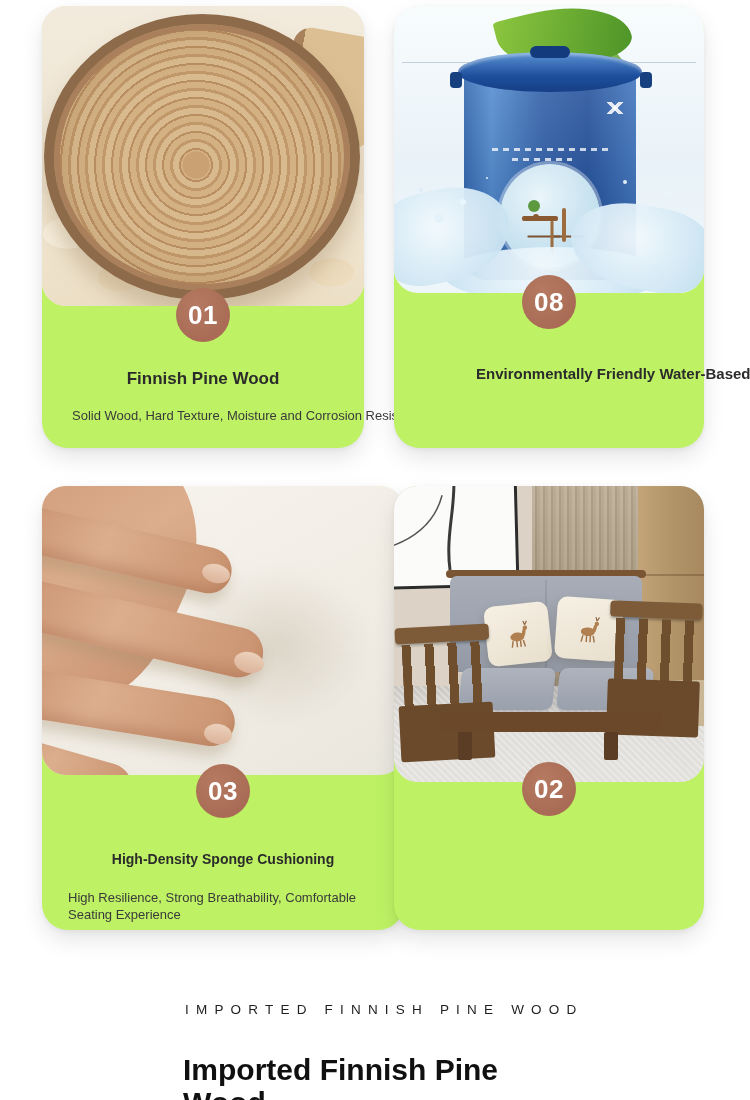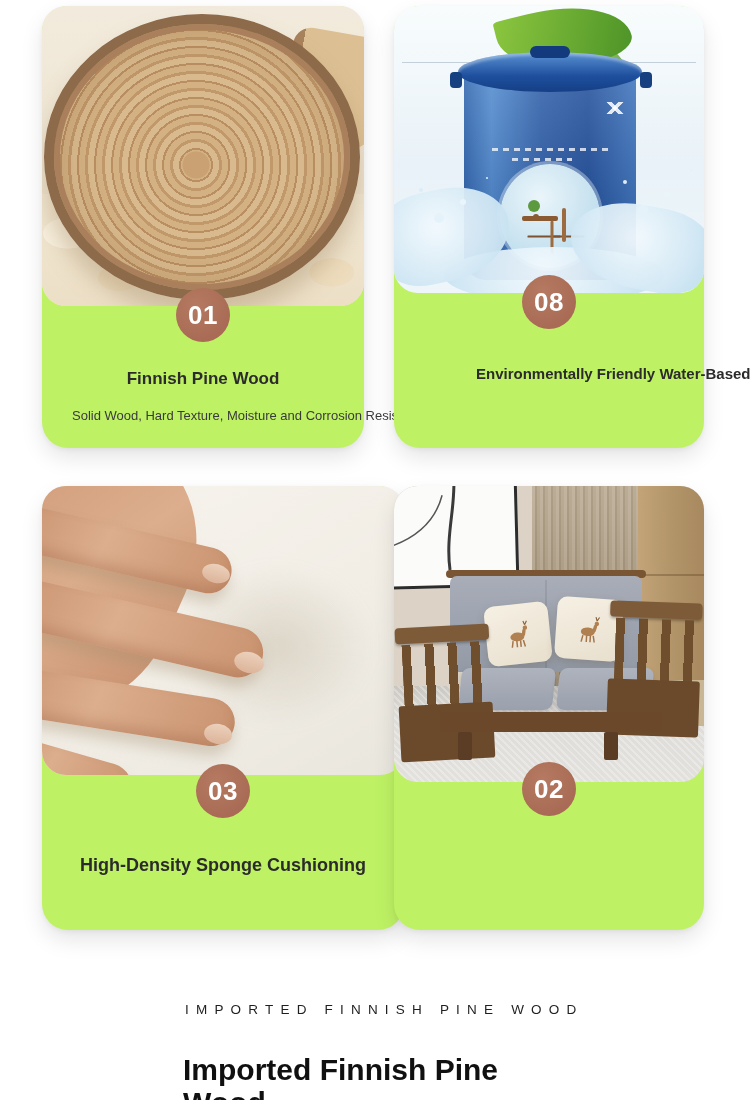"High-Density Sponge Cushioning" .card-3 .title { font-size: 18px -> 14px }
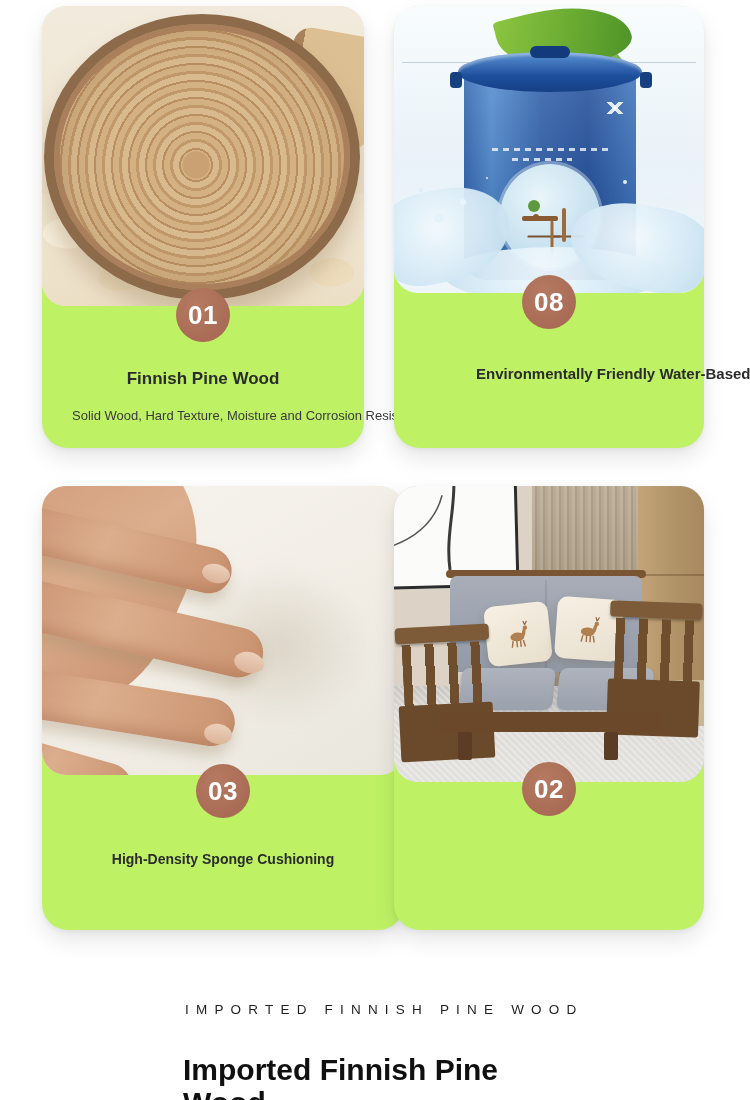"High Resilience, Strong Breathability," p.subtitle { html: none -> <p>High Resilience, Strong Breathability, Comfortable Seating Experience</p> }
